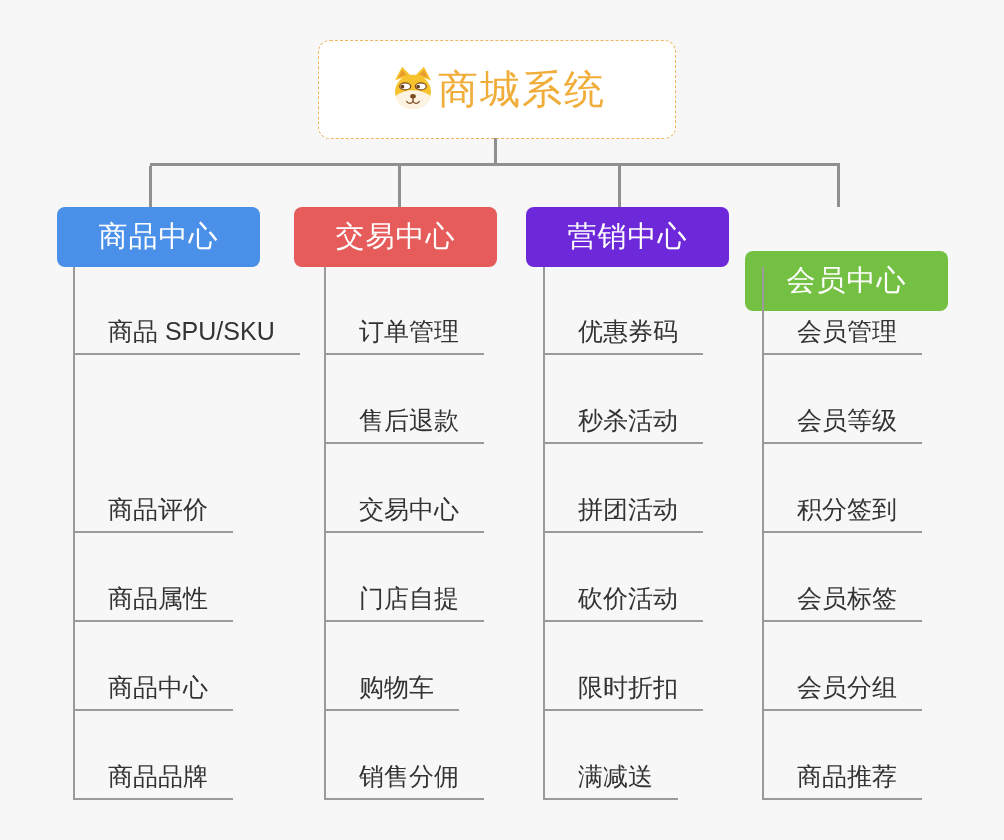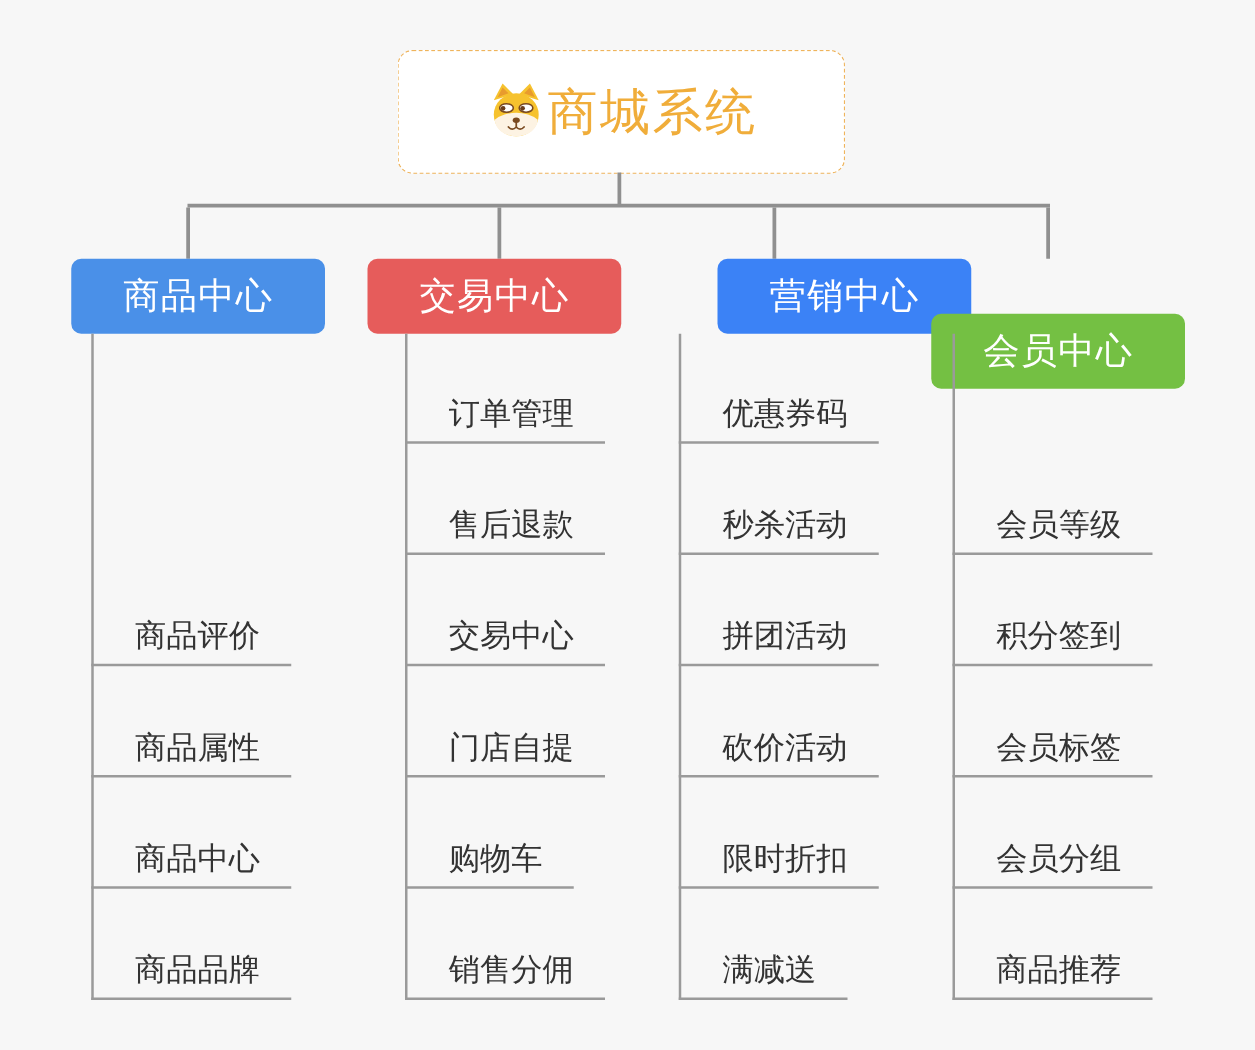"营销中心" div.branch-node { background: #3b82f6 -> #6d28d9; margin-left: 48px -> none }
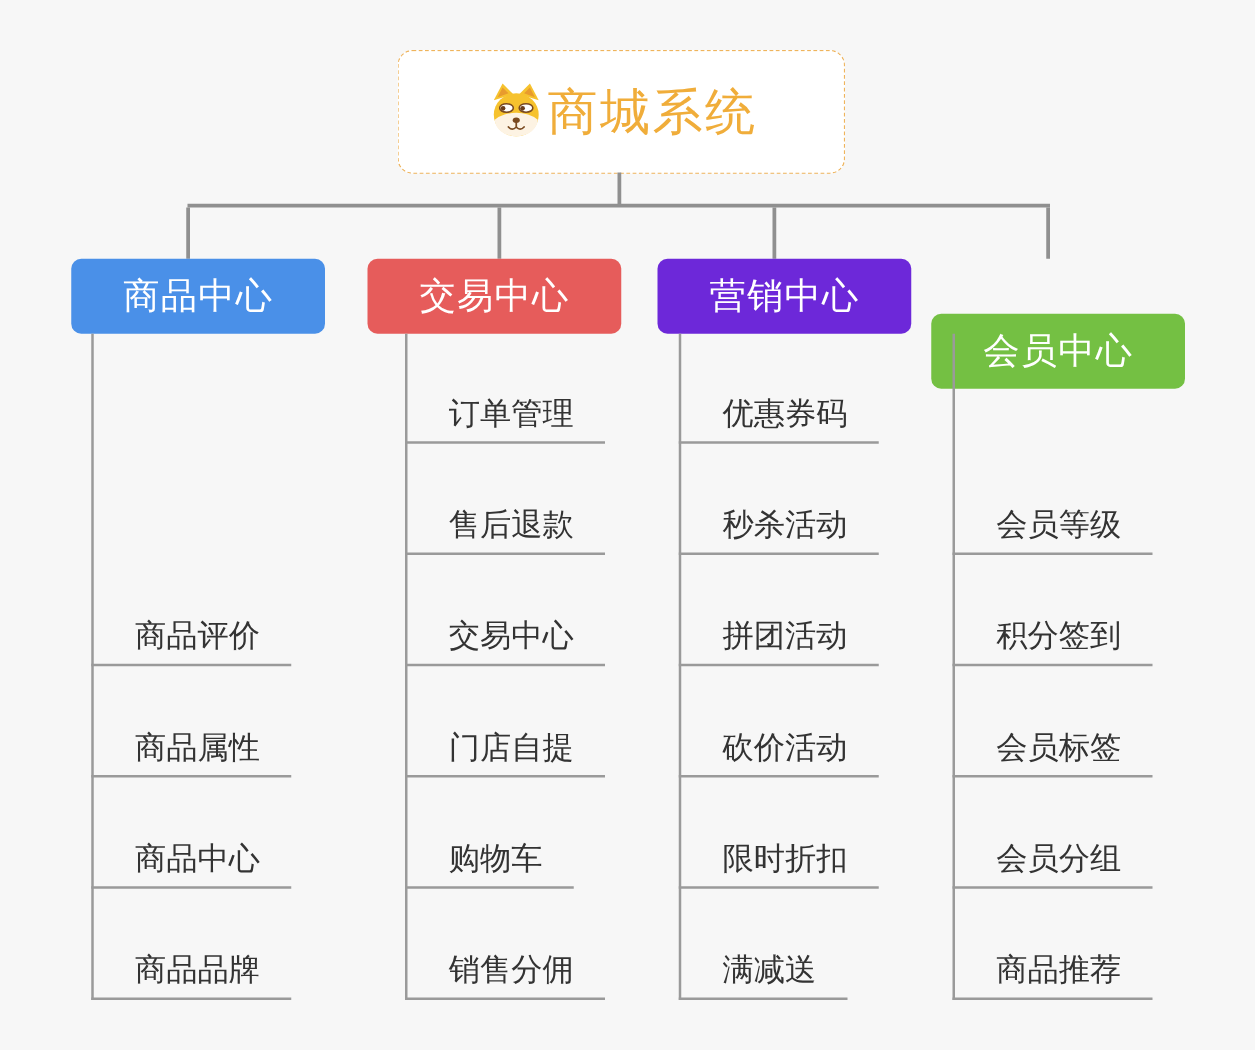"商品 SPU/SKU" div.leaf { html: none -> <div>商品 SPU/SKU</div> }
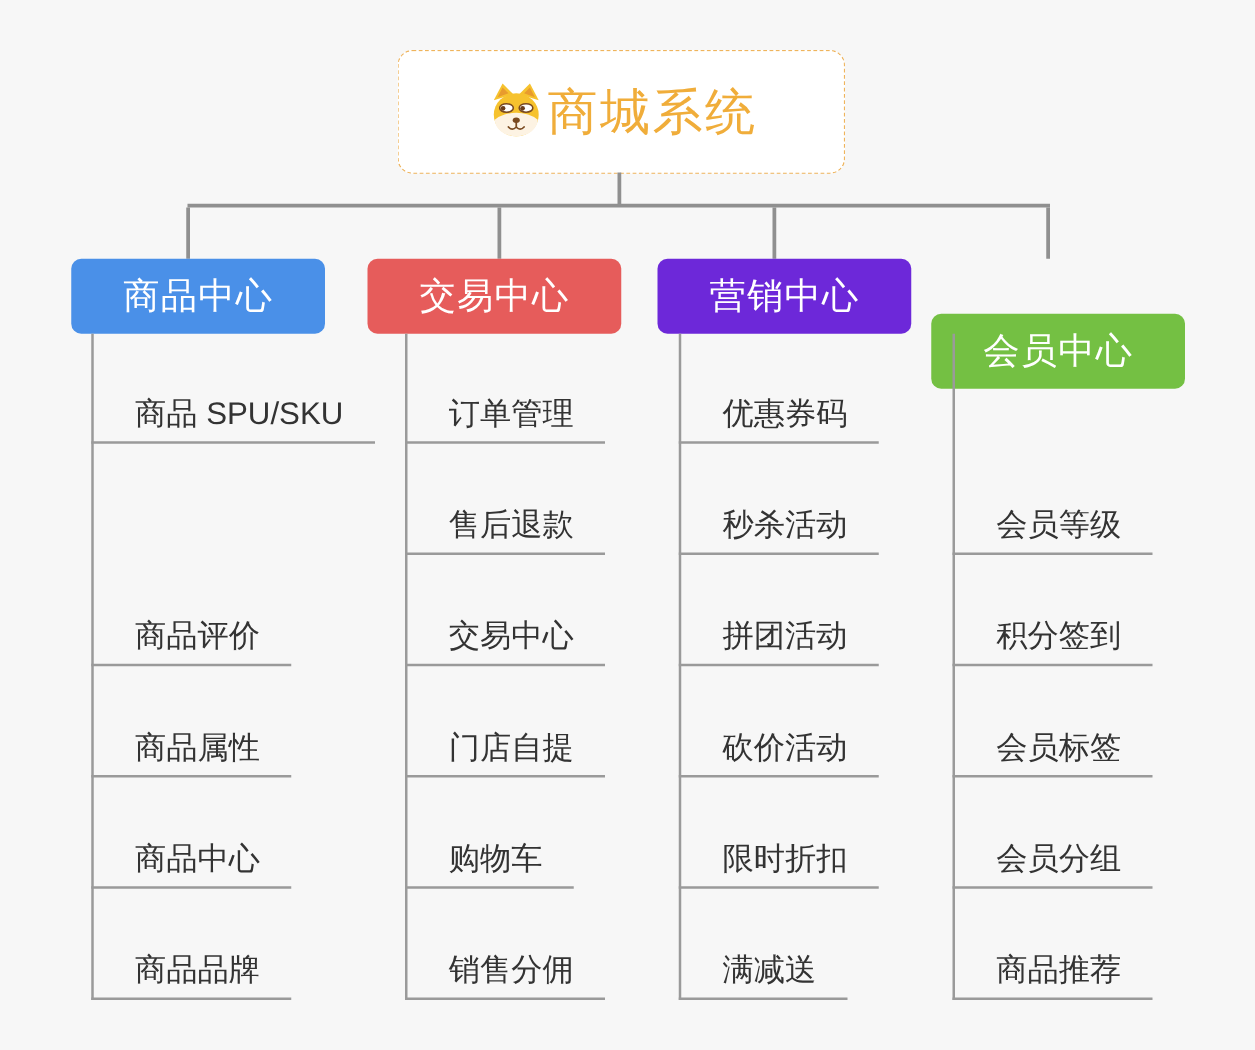"会员管理" div.leaf { html: none -> <div>会员管理</div> }
